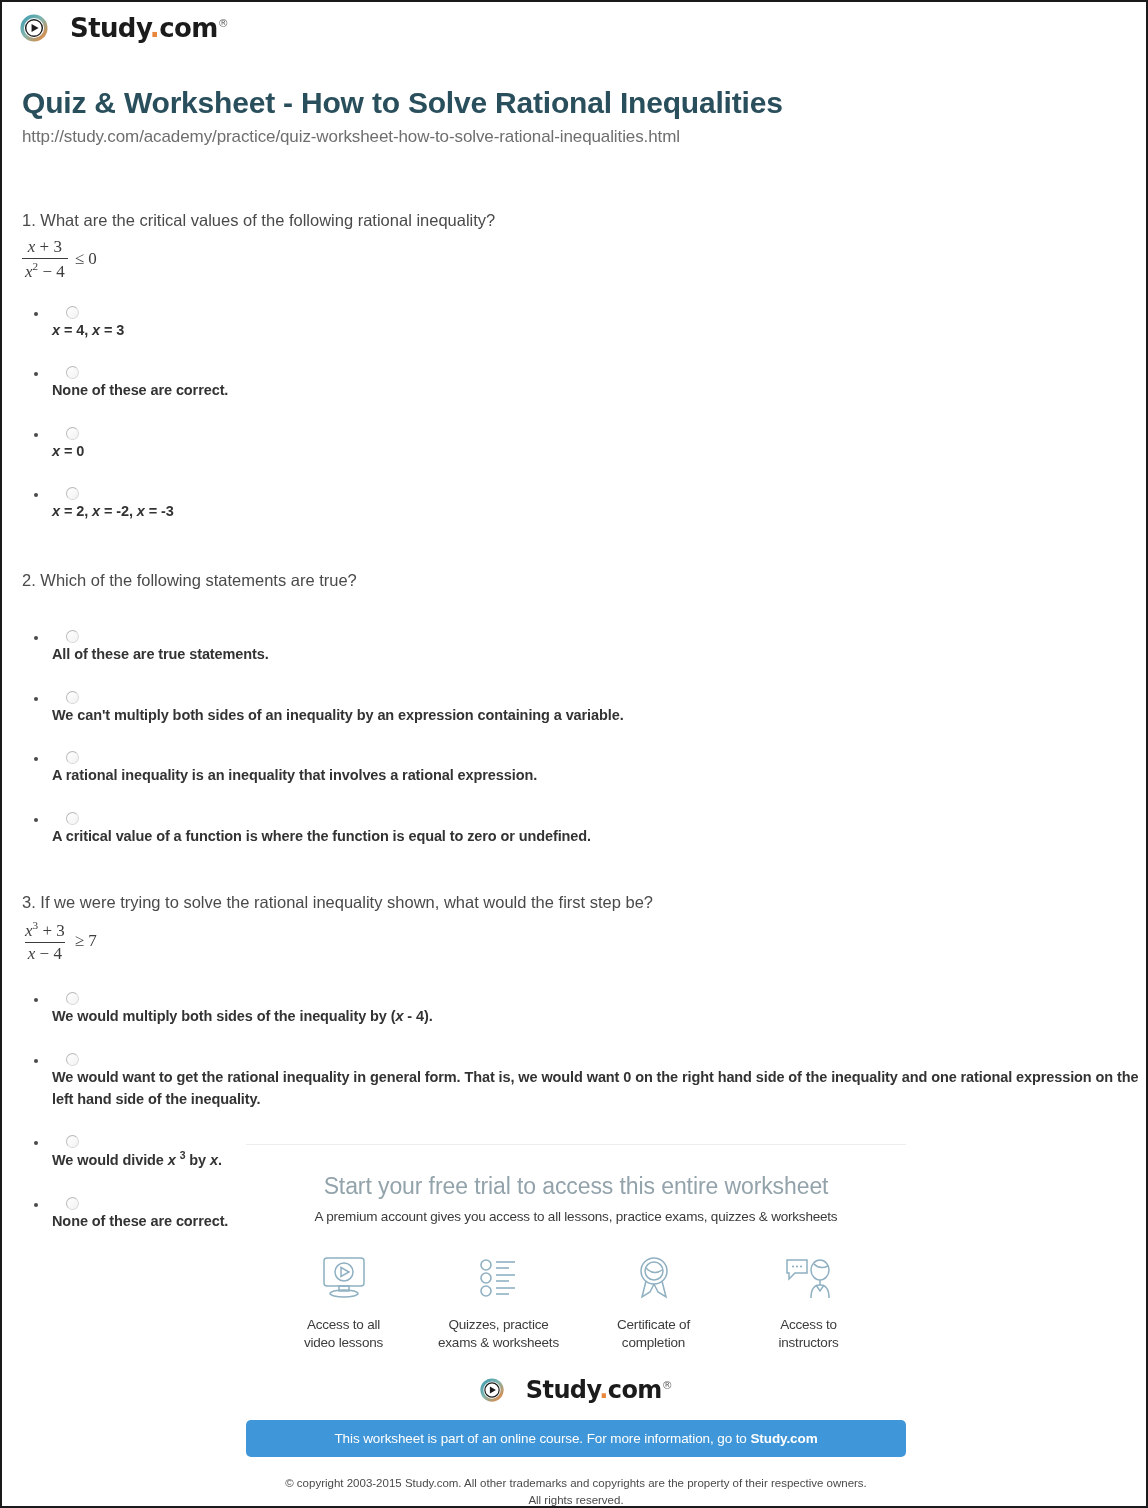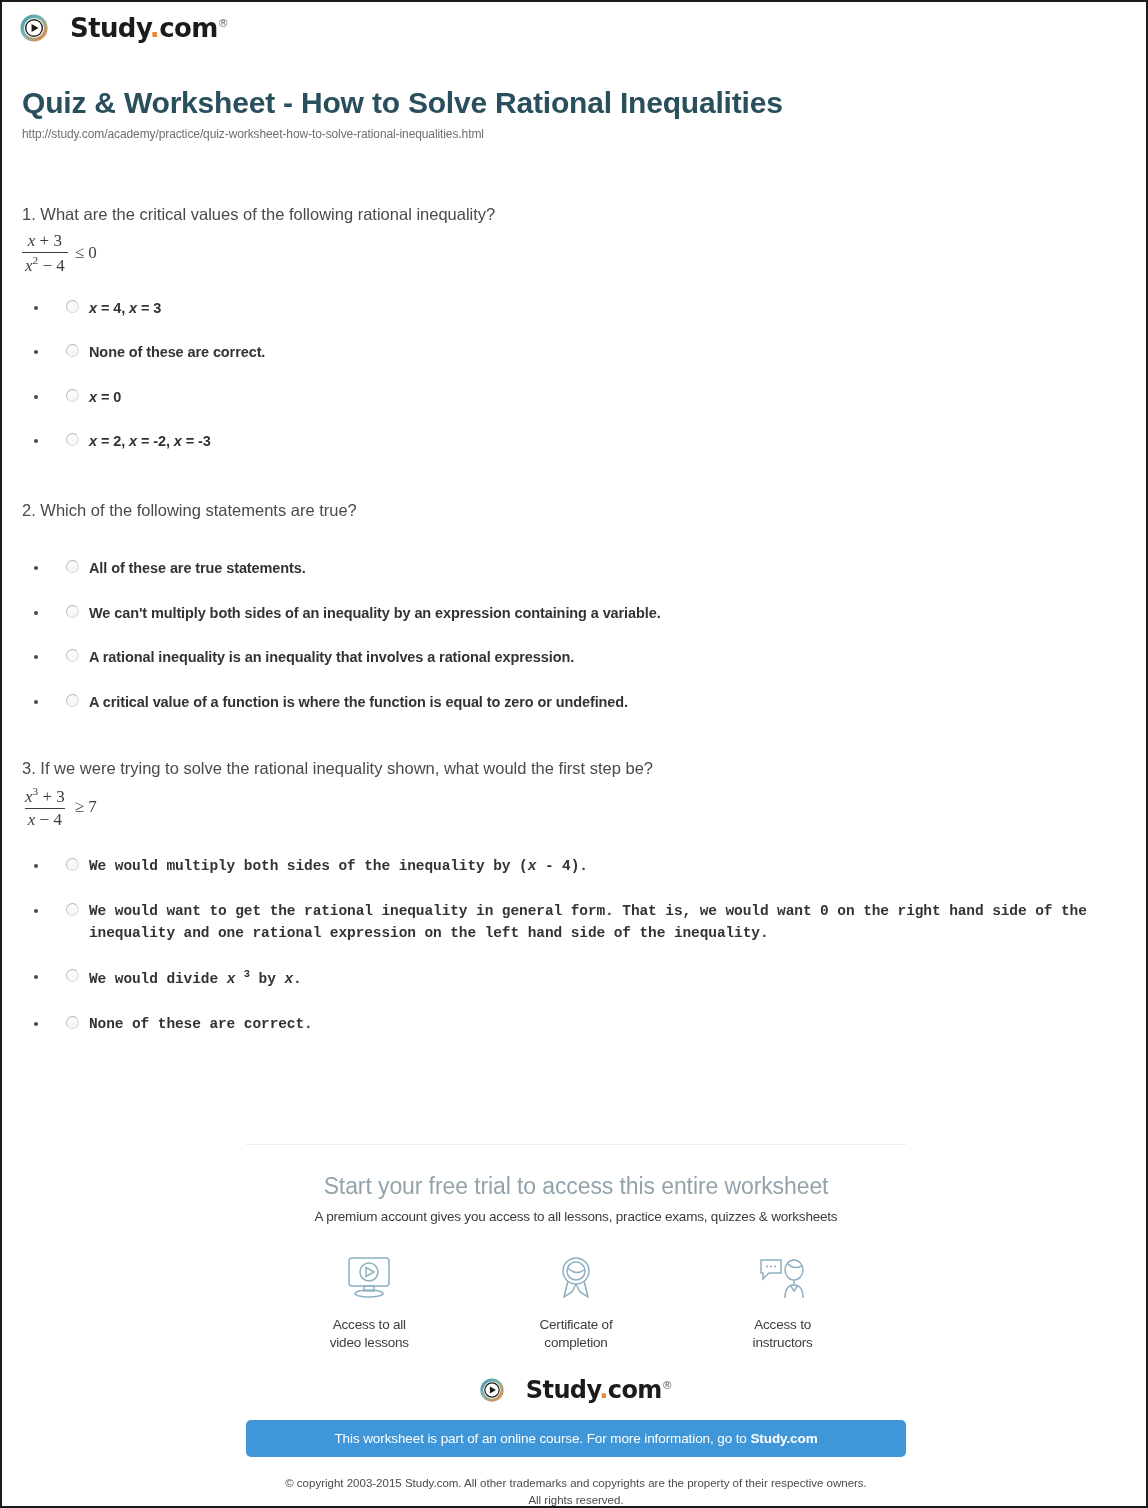"http://study.com/academy/practice/quiz-w" .url { font-size: 12px -> 17px }
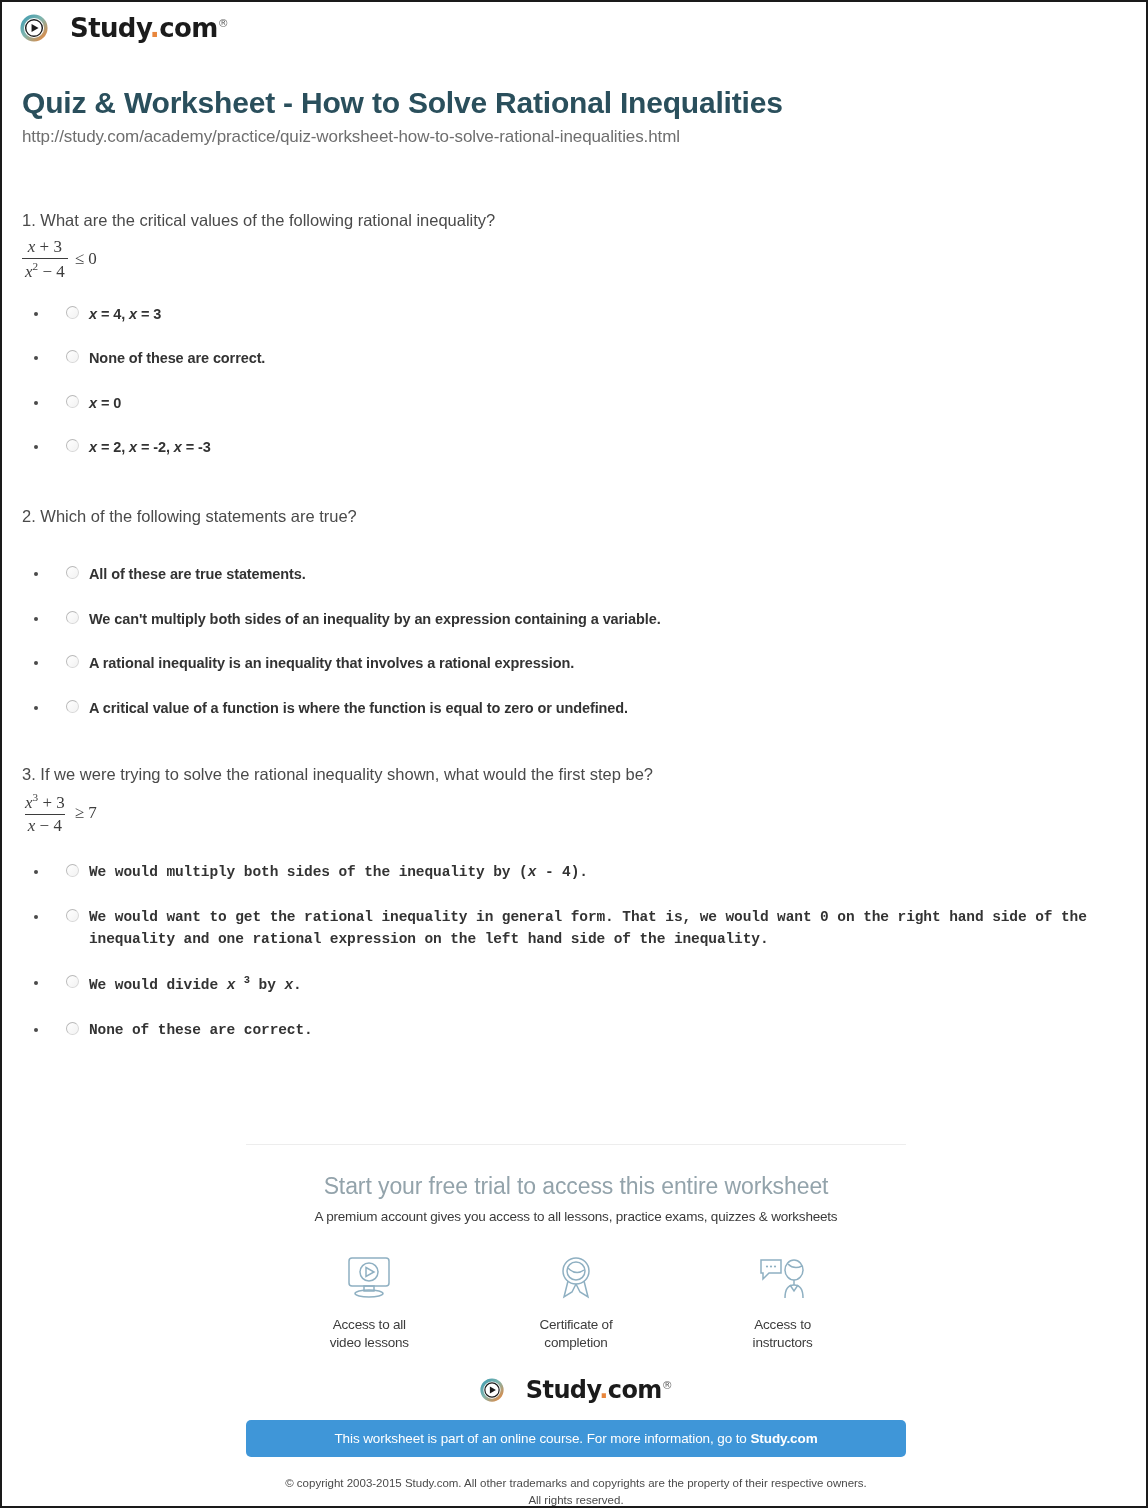"x = 4, x =" .option { flex-direction: none -> column }
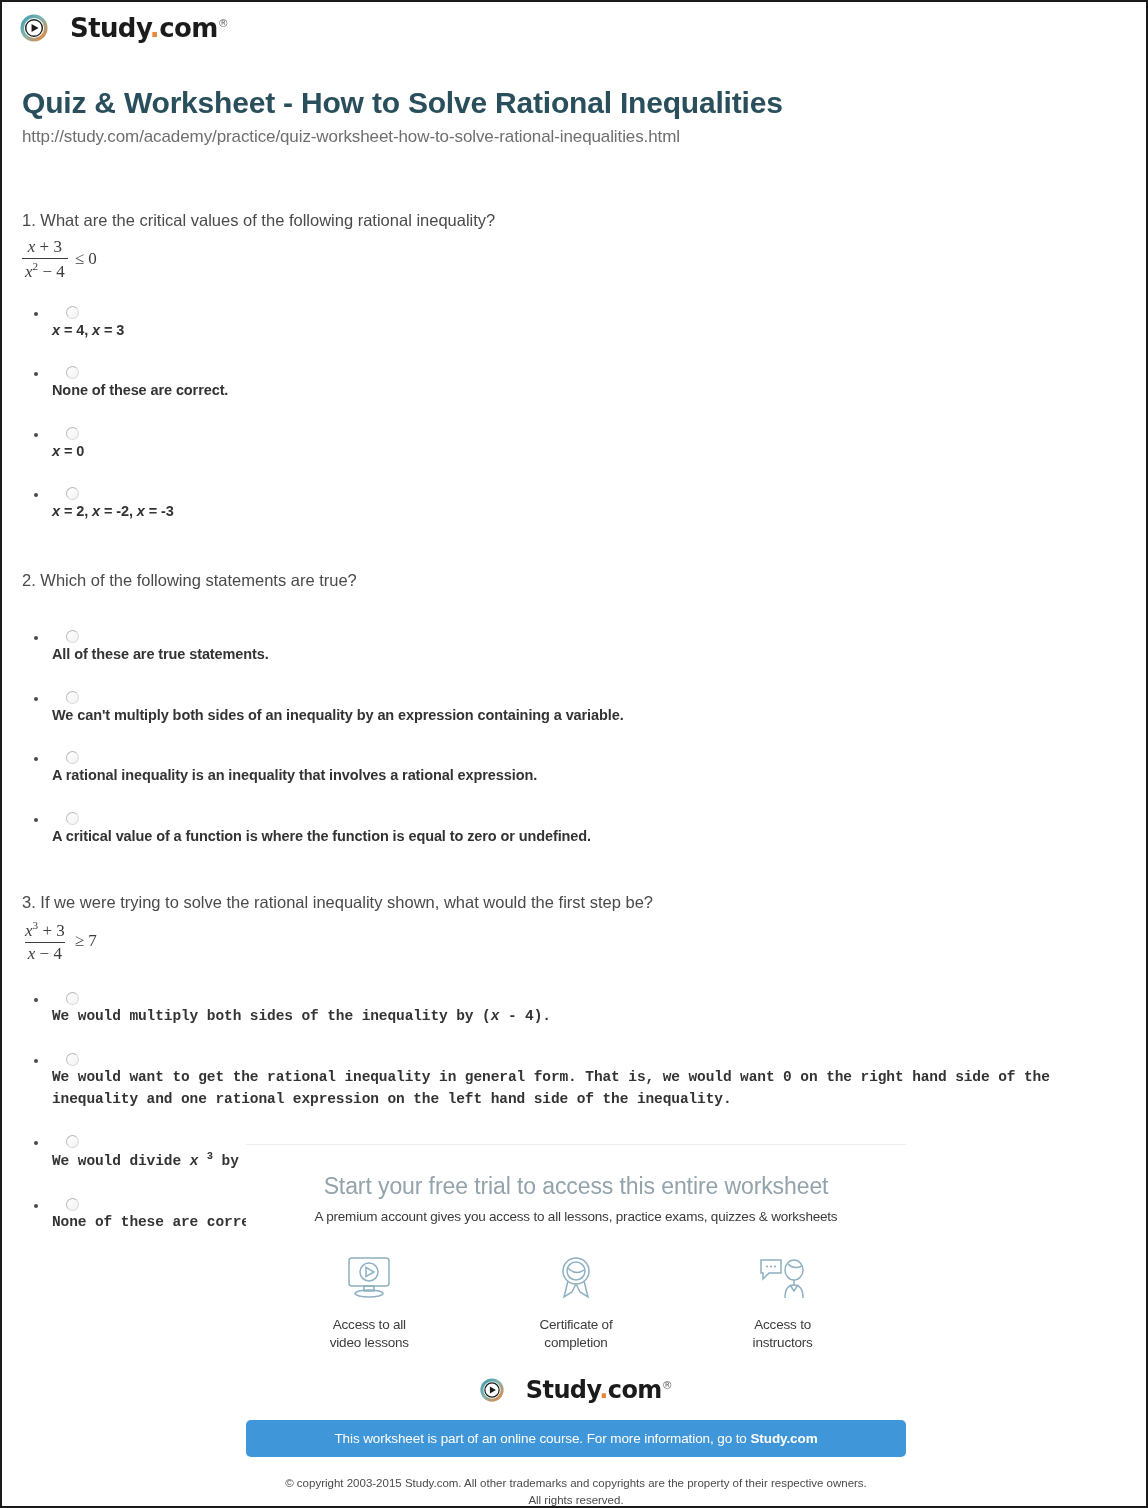"We would multiply both sides" ul.options { font-family: Liberation Mono, monospace -> none }
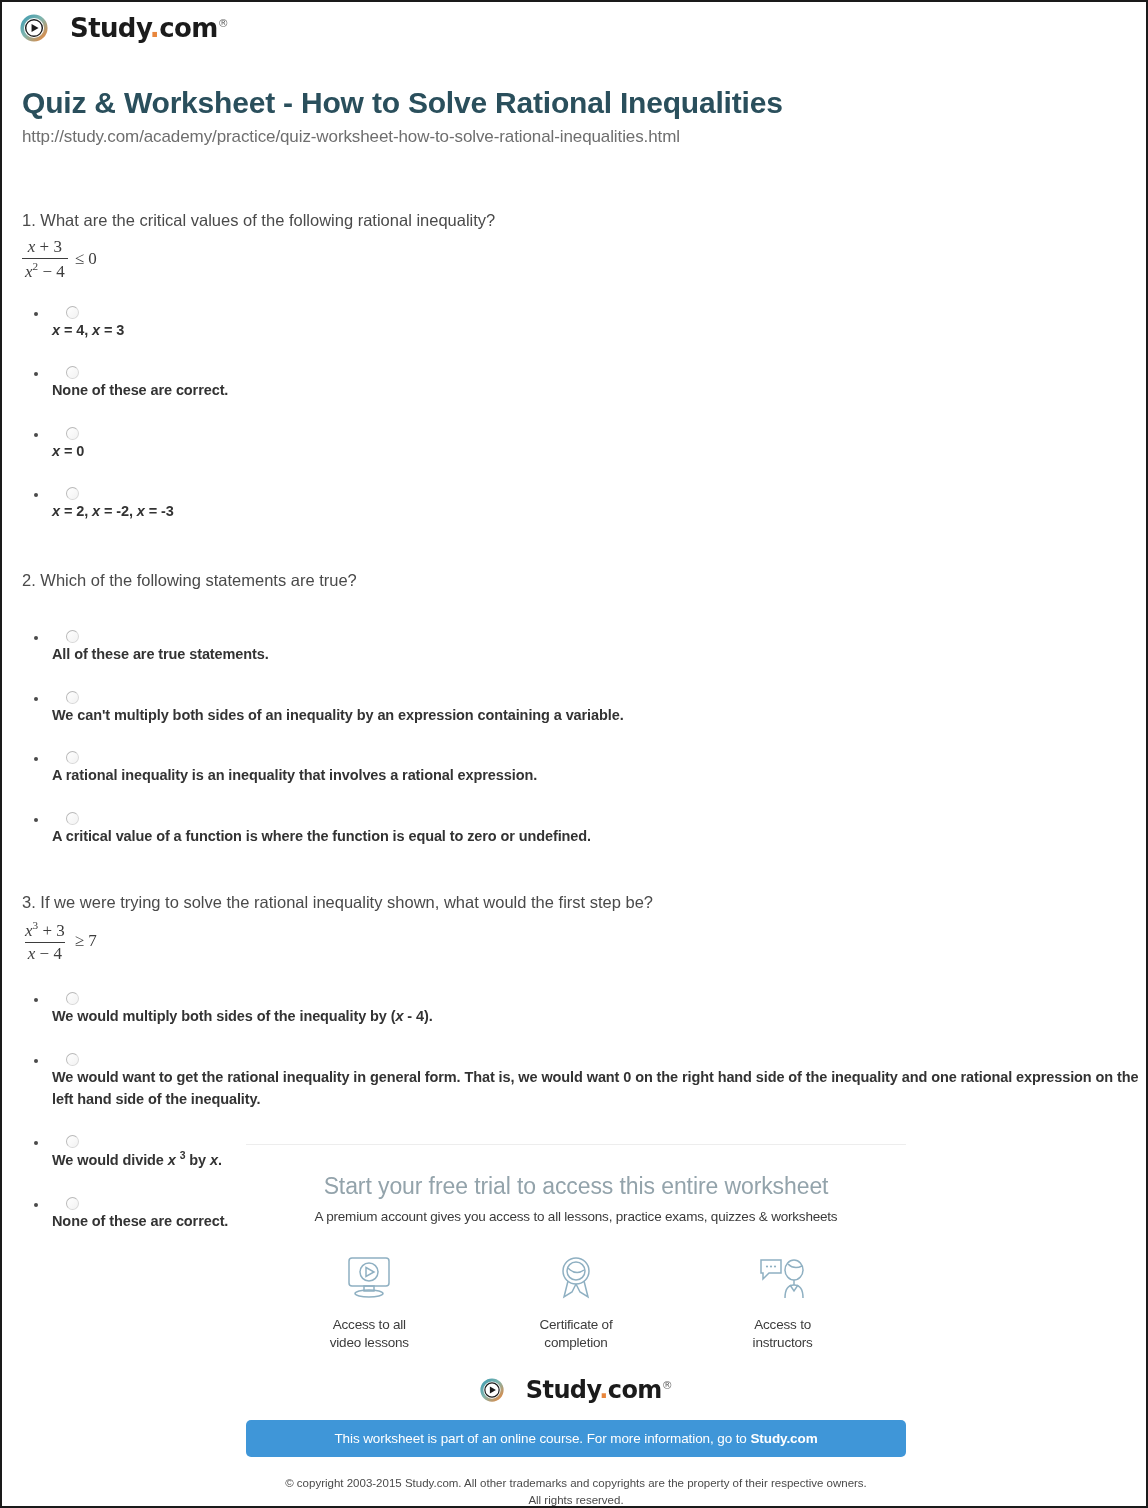"Quizzes, practice" div.feature { html: none -> <div> <div> <svg> <circle></circle> <circle></circle> <circle></circle> <line></line> <line></line> <line></line> <line></line> <line></line> <line></line> </svg> </div> <div>Quizzes, practice<br>exams &amp; worksheets</div> </div> }
